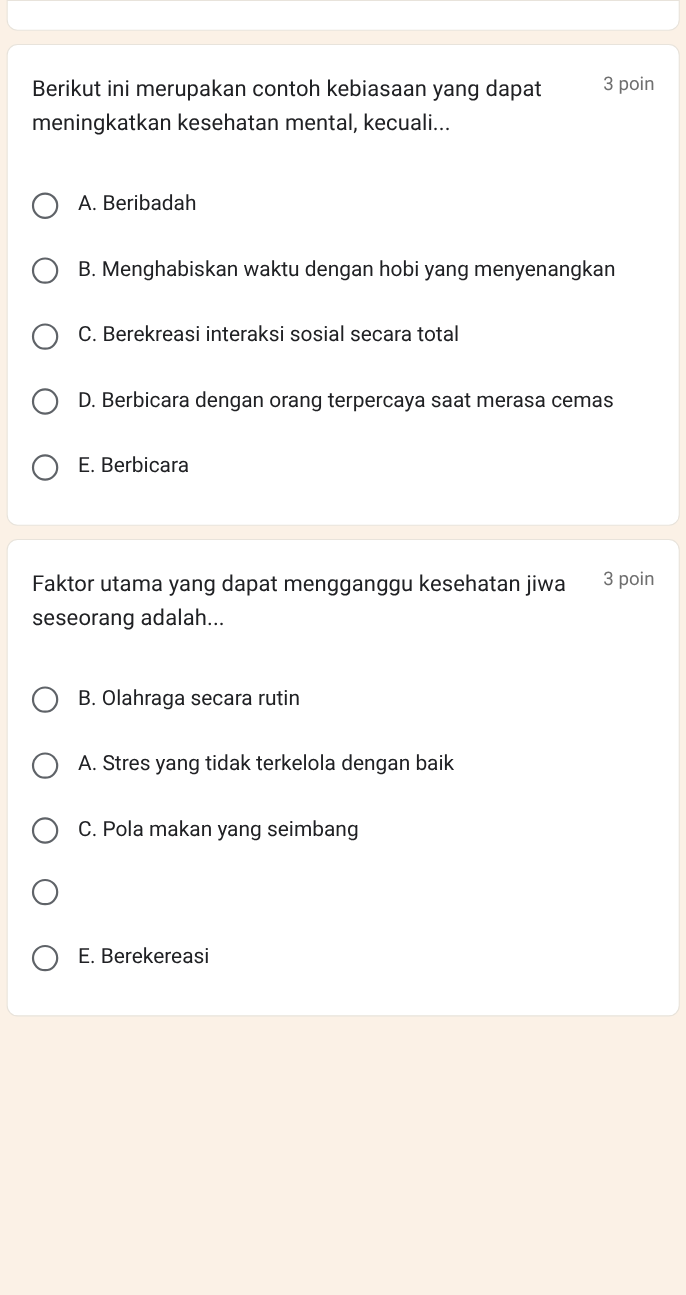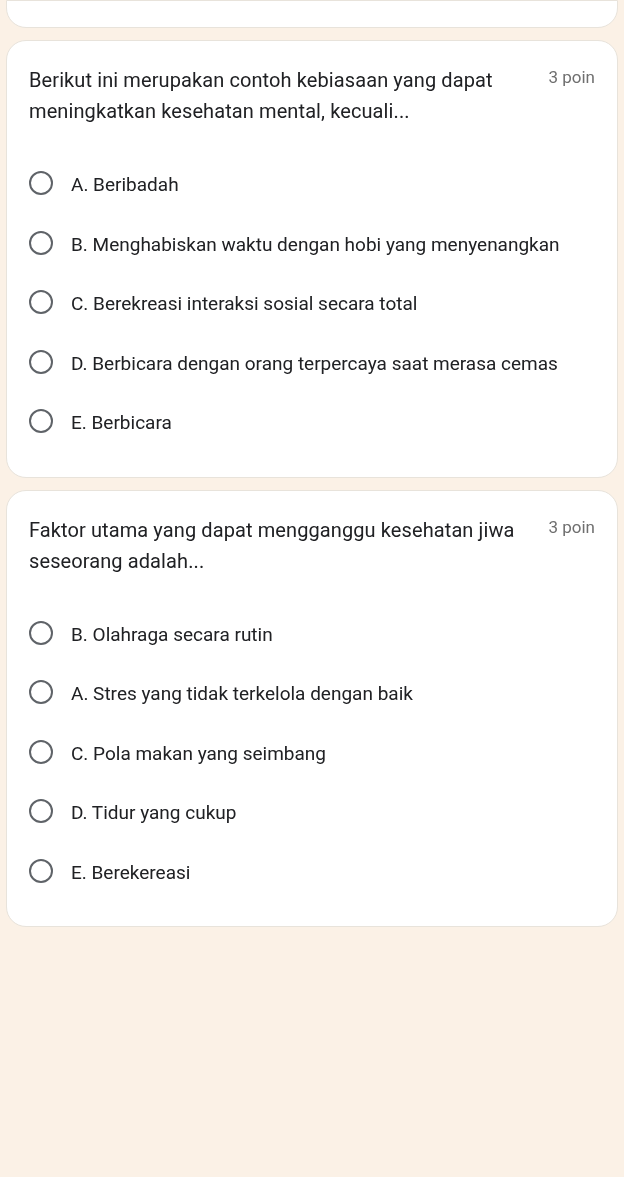"Berikut ini merupakan contoh kebiasaan" .card { border-radius: 20px -> 10px }
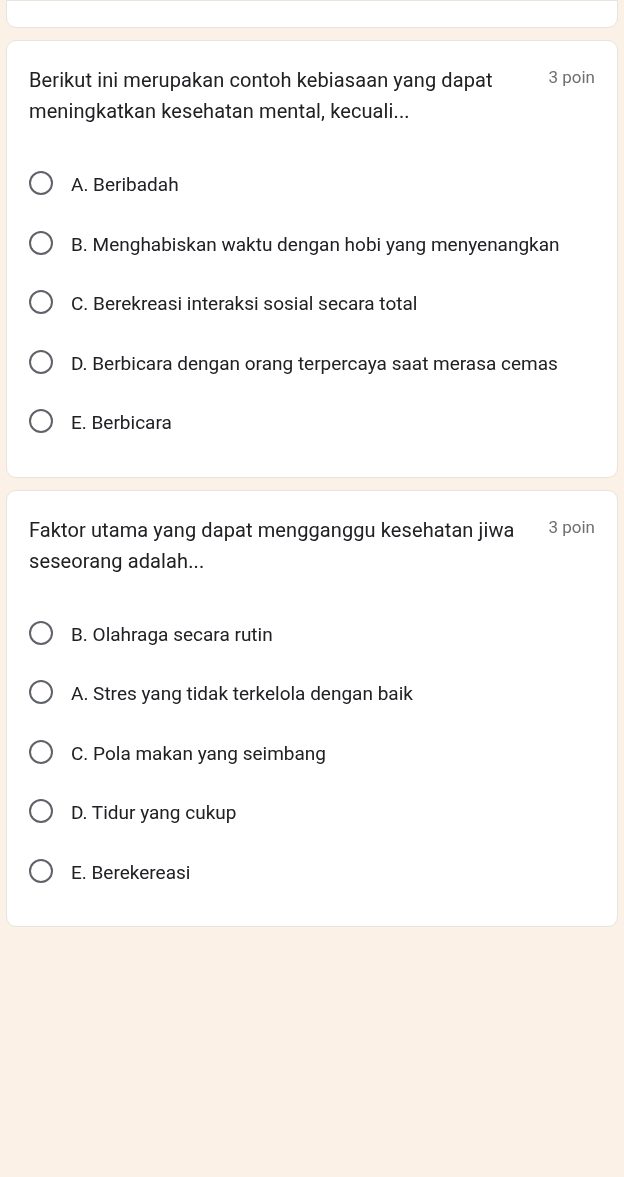"A. Beribadah" .option { align-items: flex-start -> flex-end }
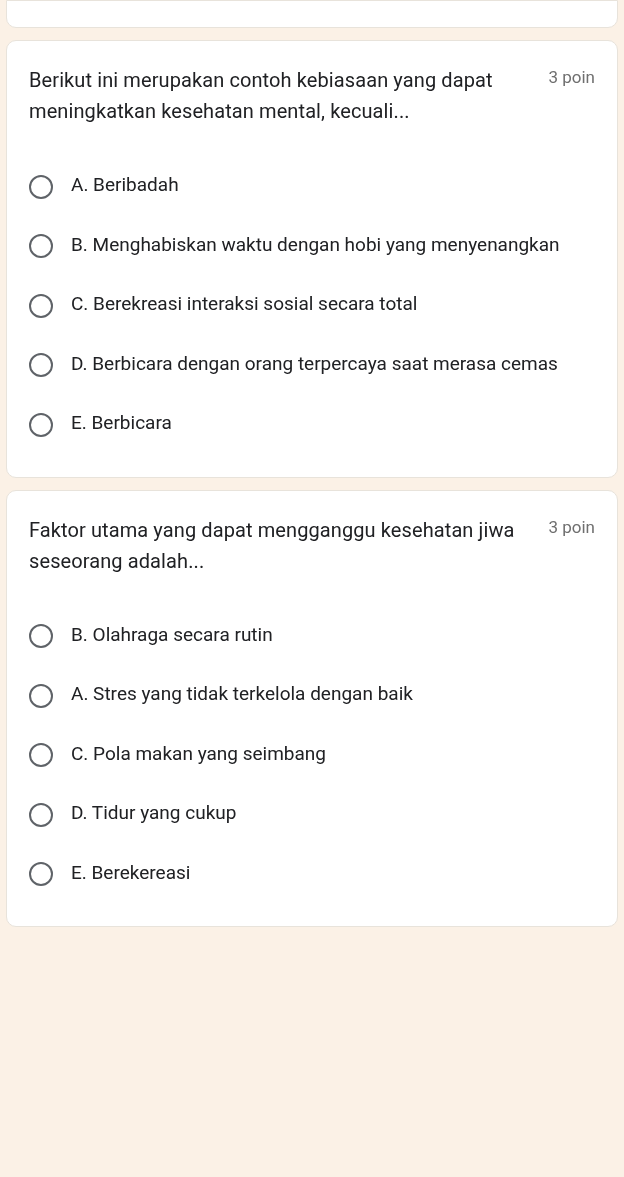"D. Tidur yang cukup" span.opt-label { html: <span>D. Tidur yang cukup</span> -> none }
